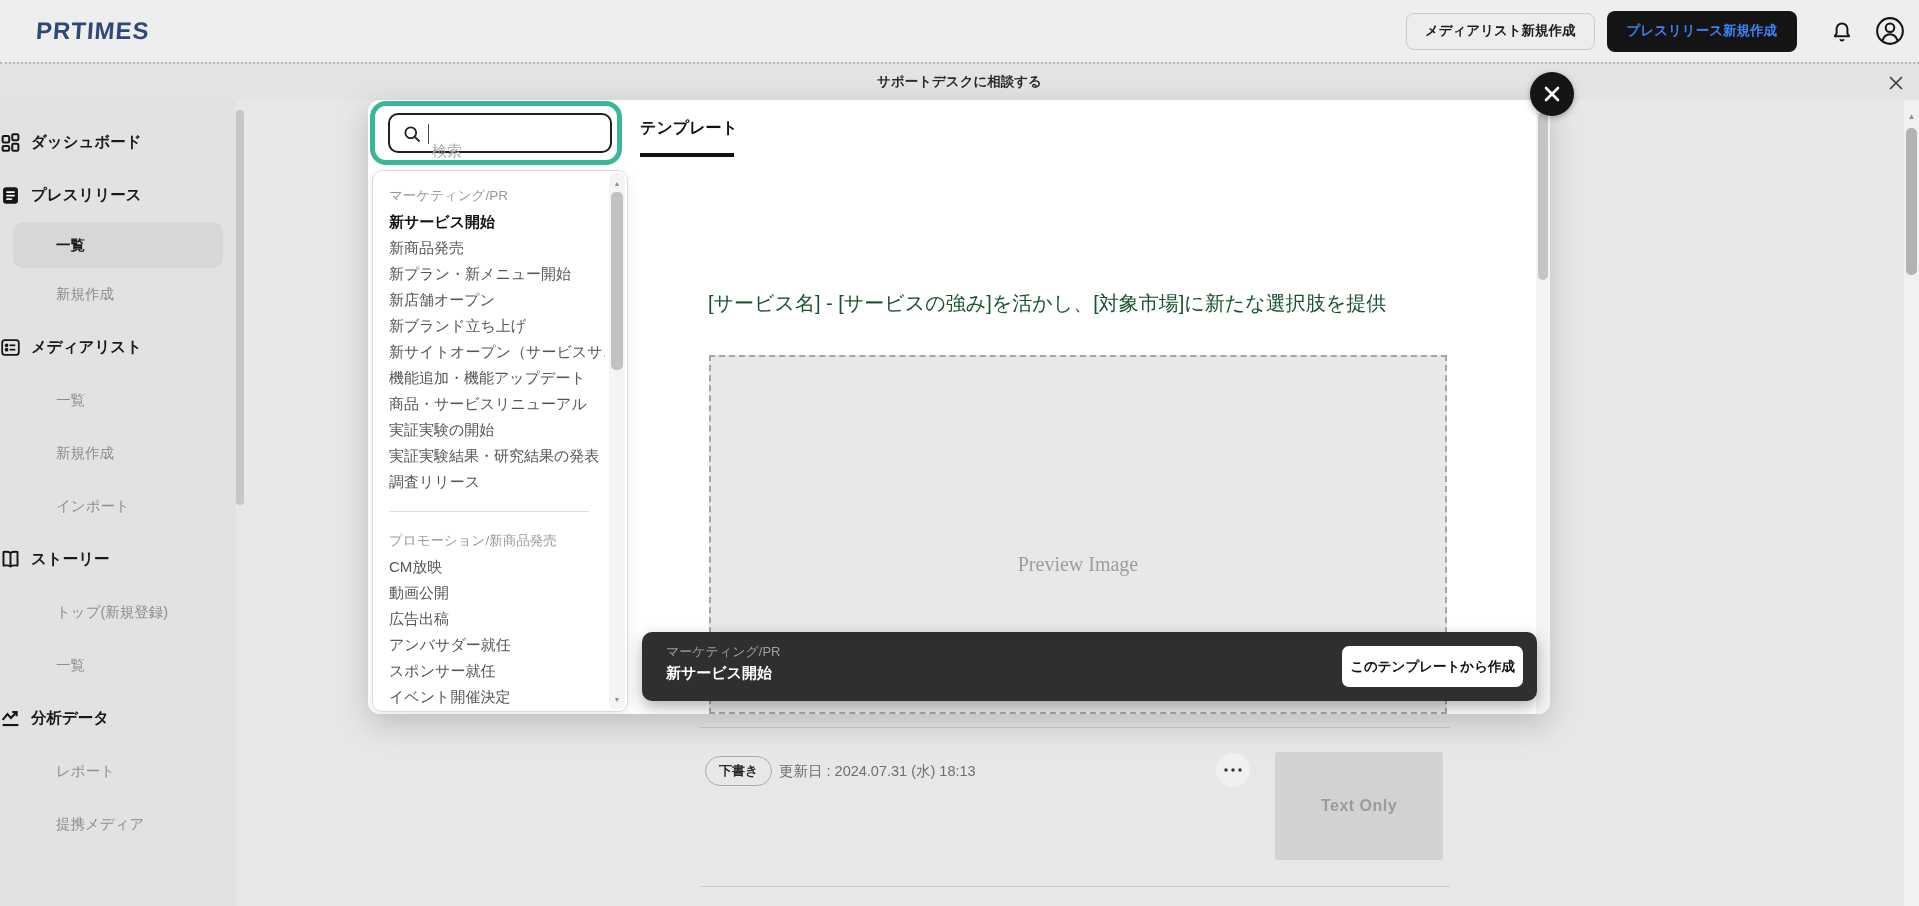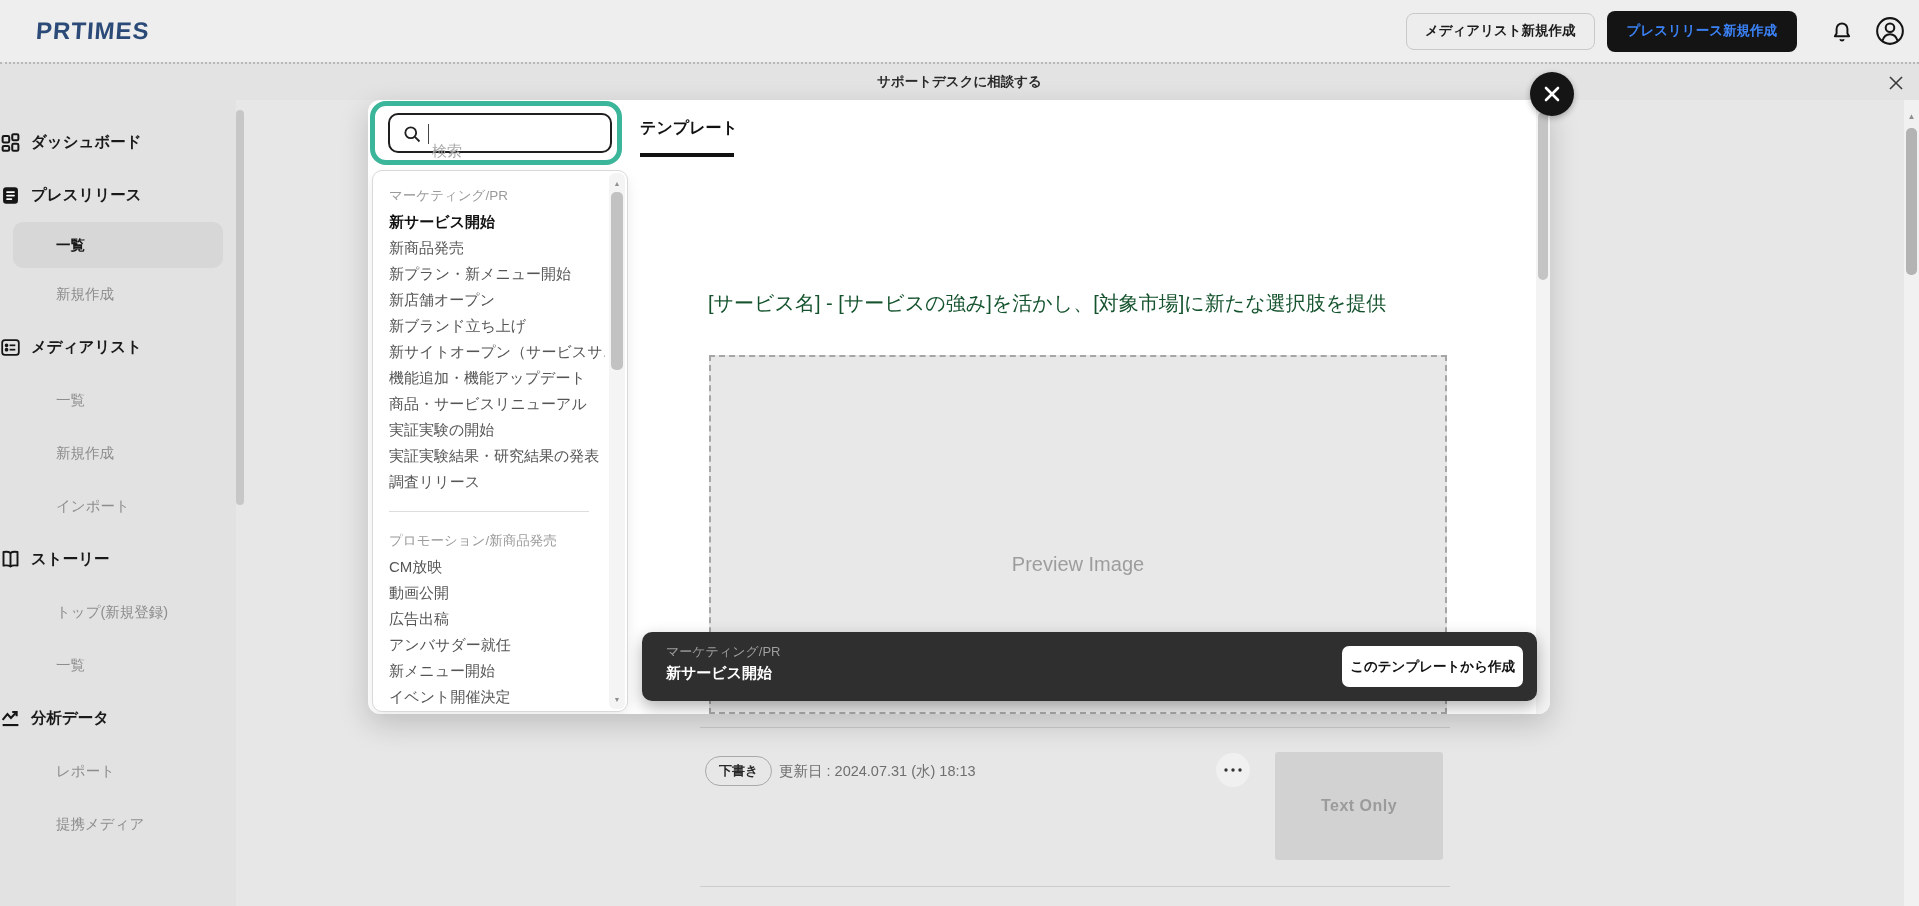"Preview Image" .pv-imagebox { font-family: none -> Liberation Serif, serif }
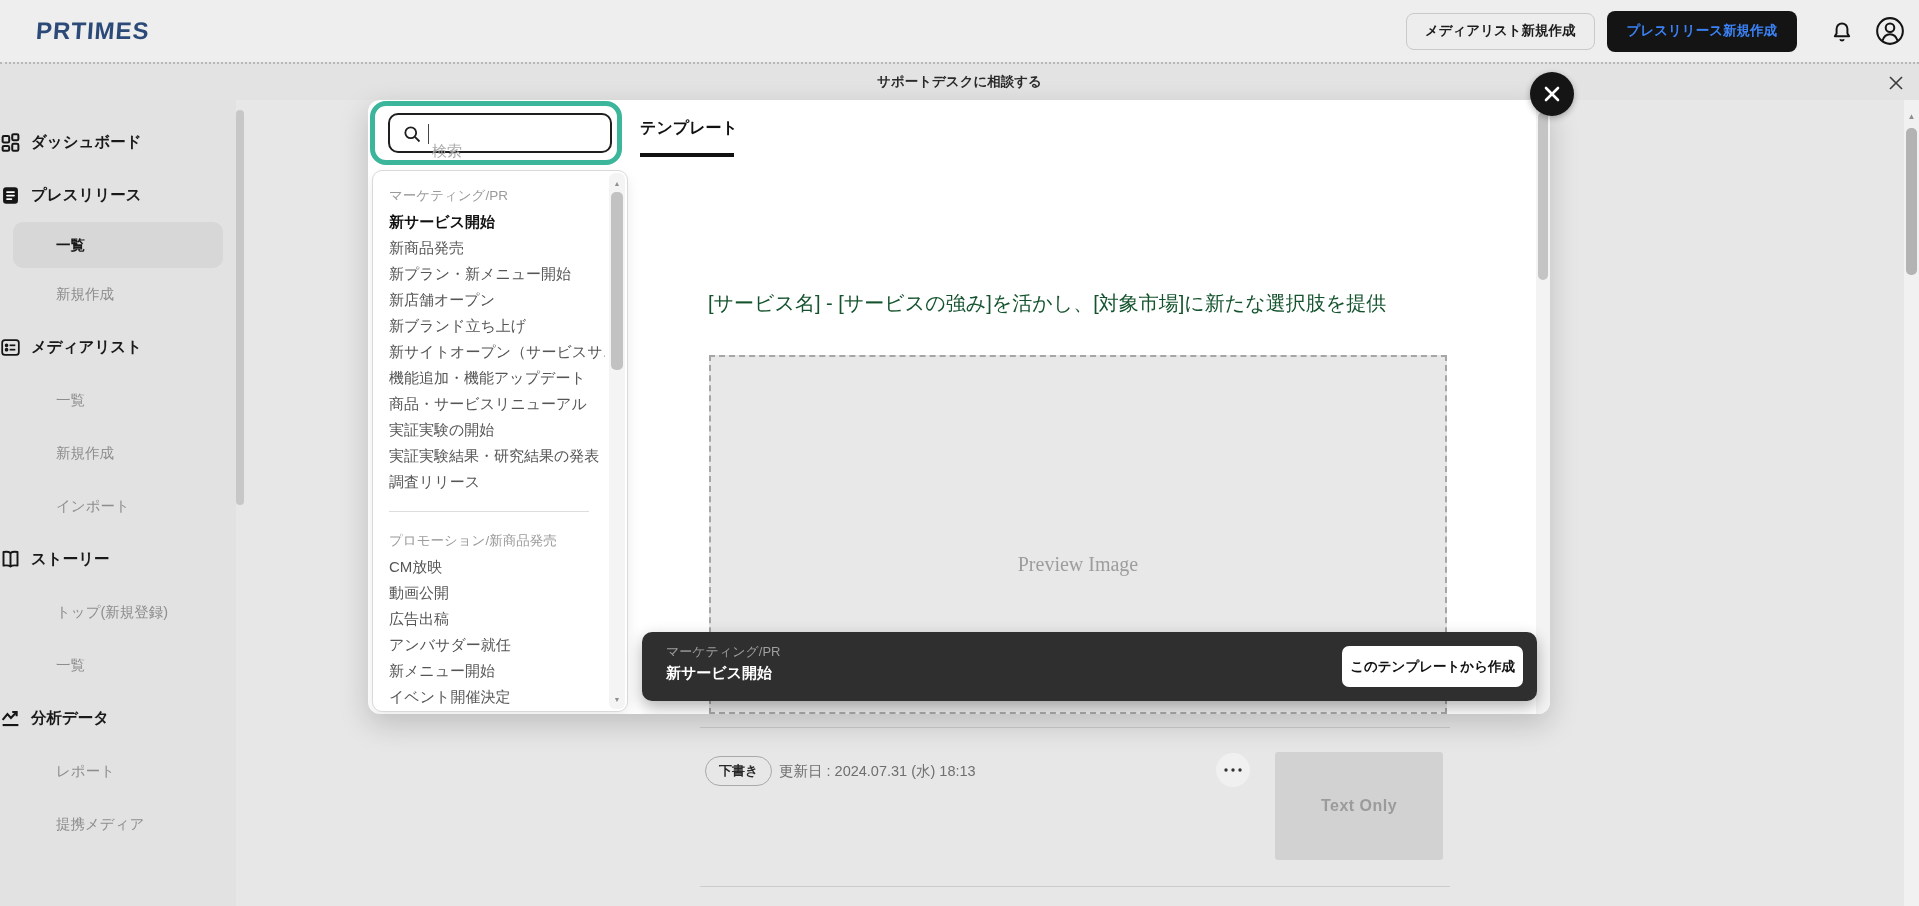"新メニュー開始" div.tl-item { text: 新メニュー開始 -> スポンサー就任 }
